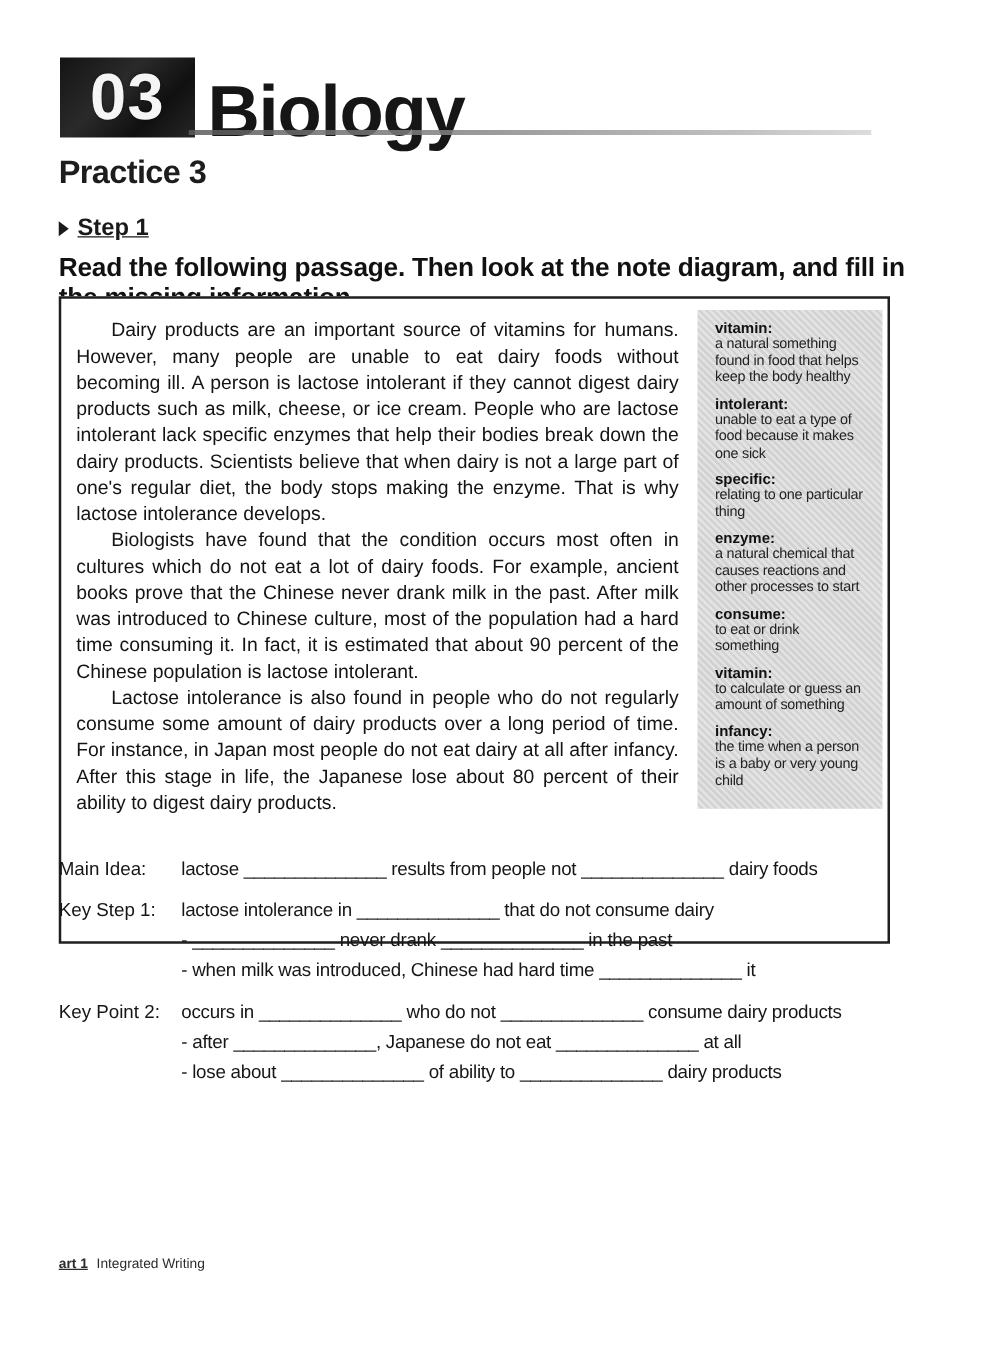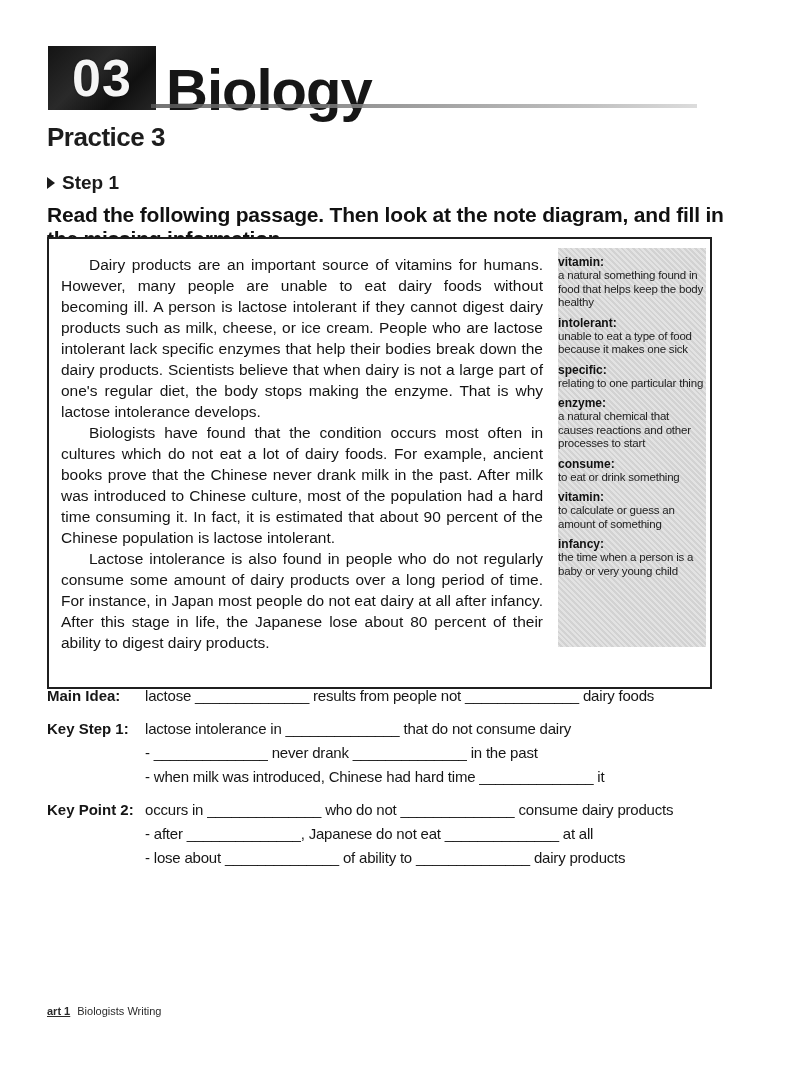"Step 1" .step-label { text-decoration: none -> underline }
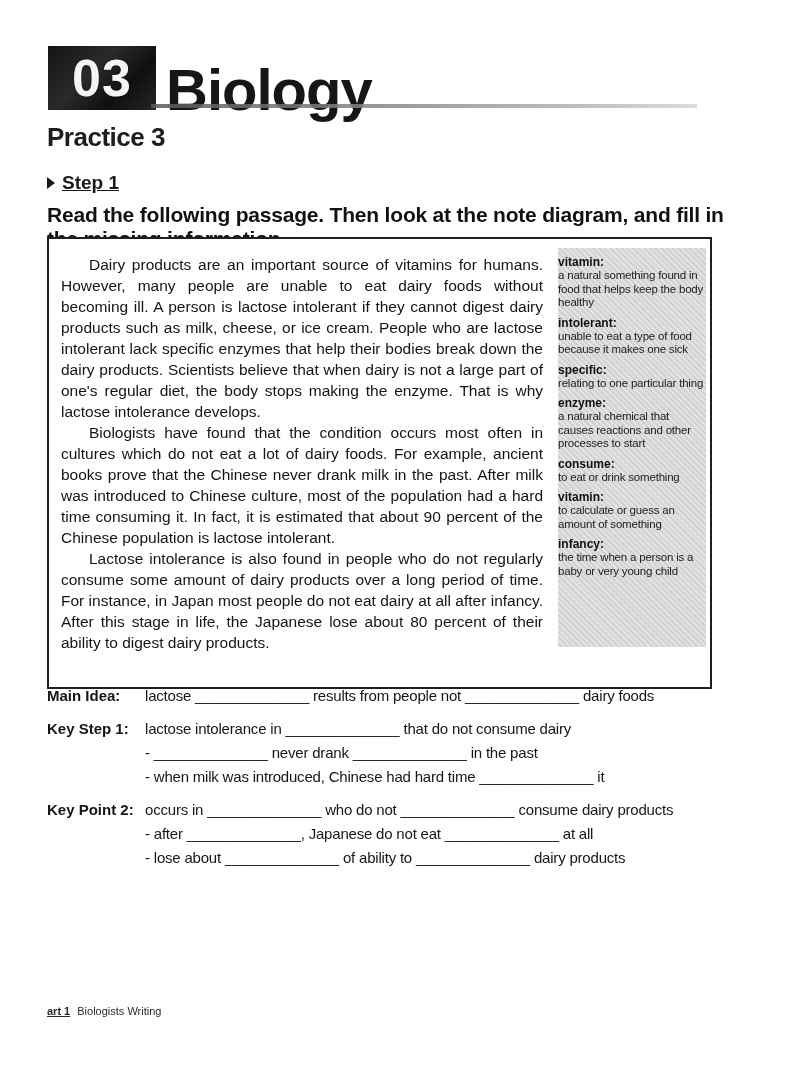"Dairy products are an important" .passage-box { height: 452px -> 518px }
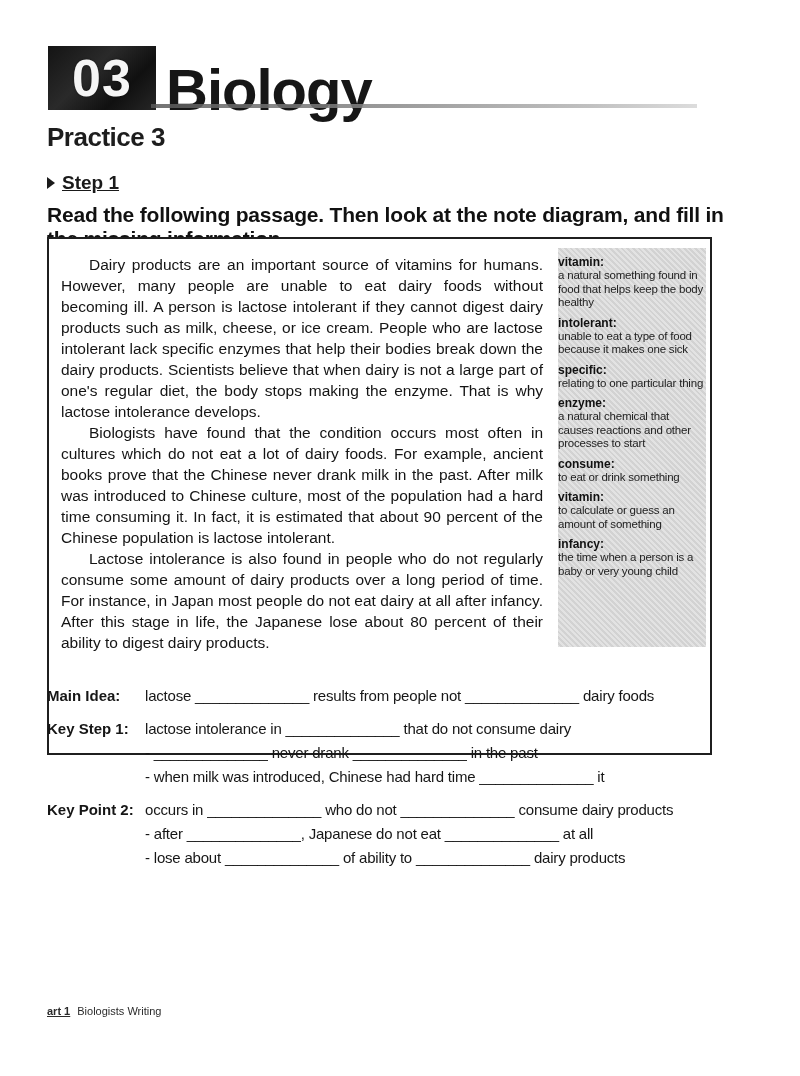"vitamin:" .vocab-box { padding: 7px 0 -> 7px 14px }
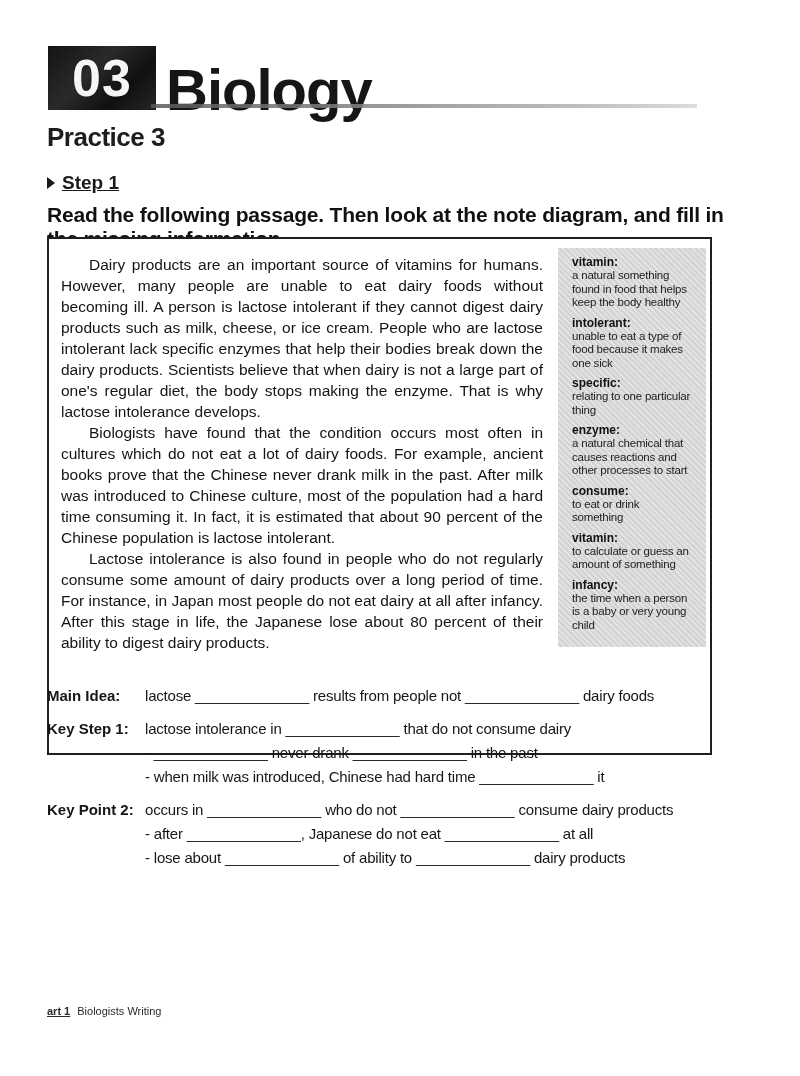"Main Idea:" .note-label { font-weight: bold -> normal }
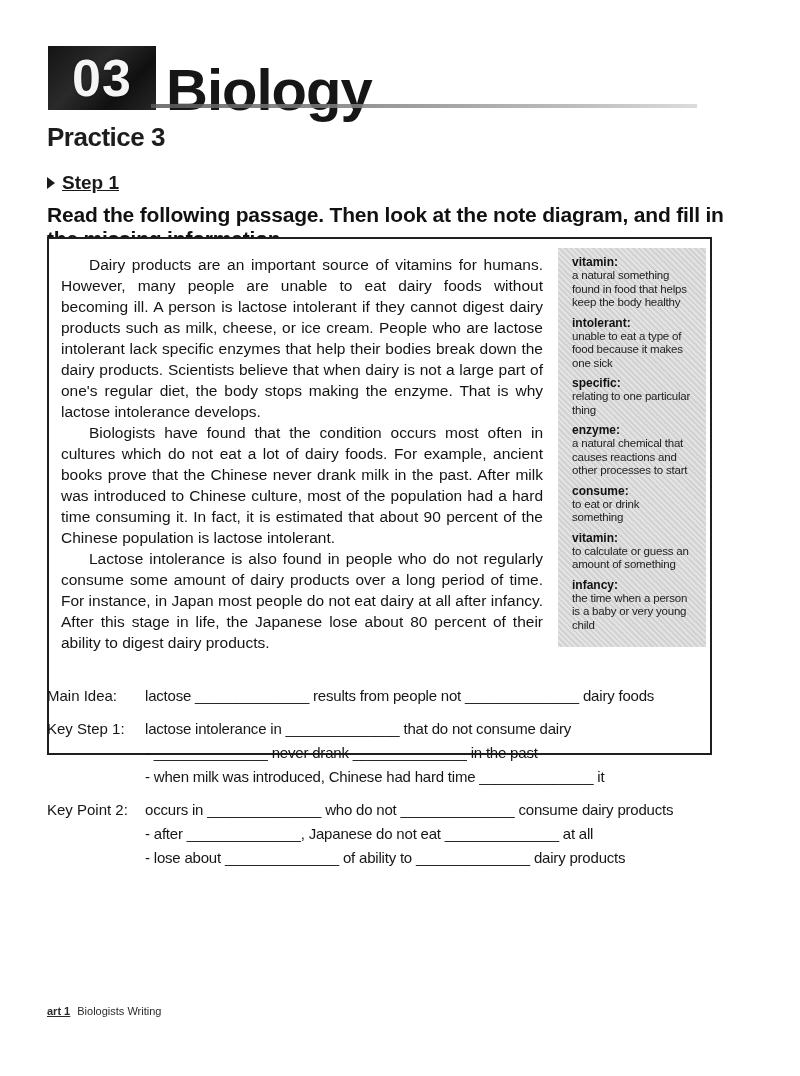"Biologists Writing" span { text: Biologists -> Integrated }
